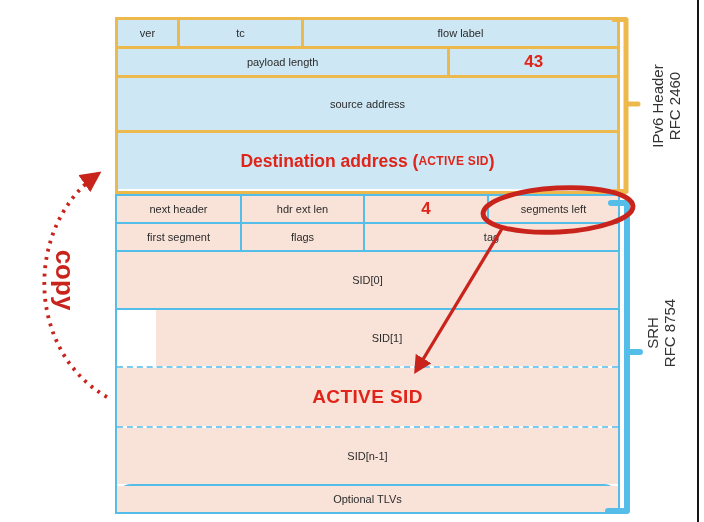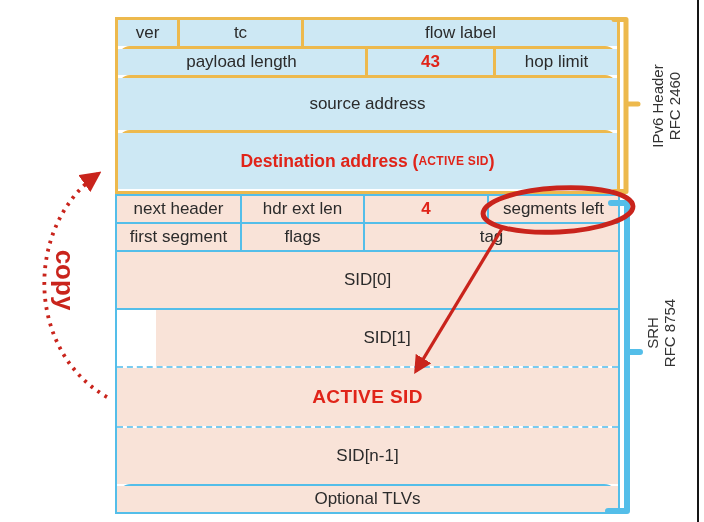"ver" .pcell { font-size: 17px -> 11px }
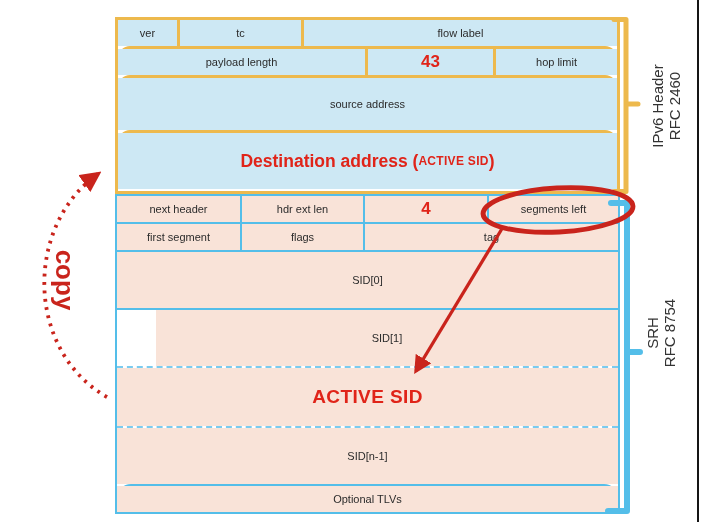"payload length" .ipv6 .prow + .prow { border-radius: 12px -> none }
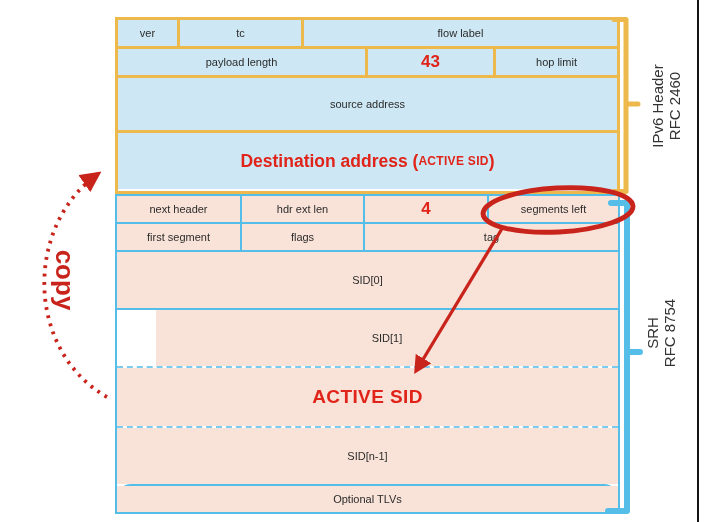"hop limit" div.pcell { html: <div>hop limit</div> -> none }
